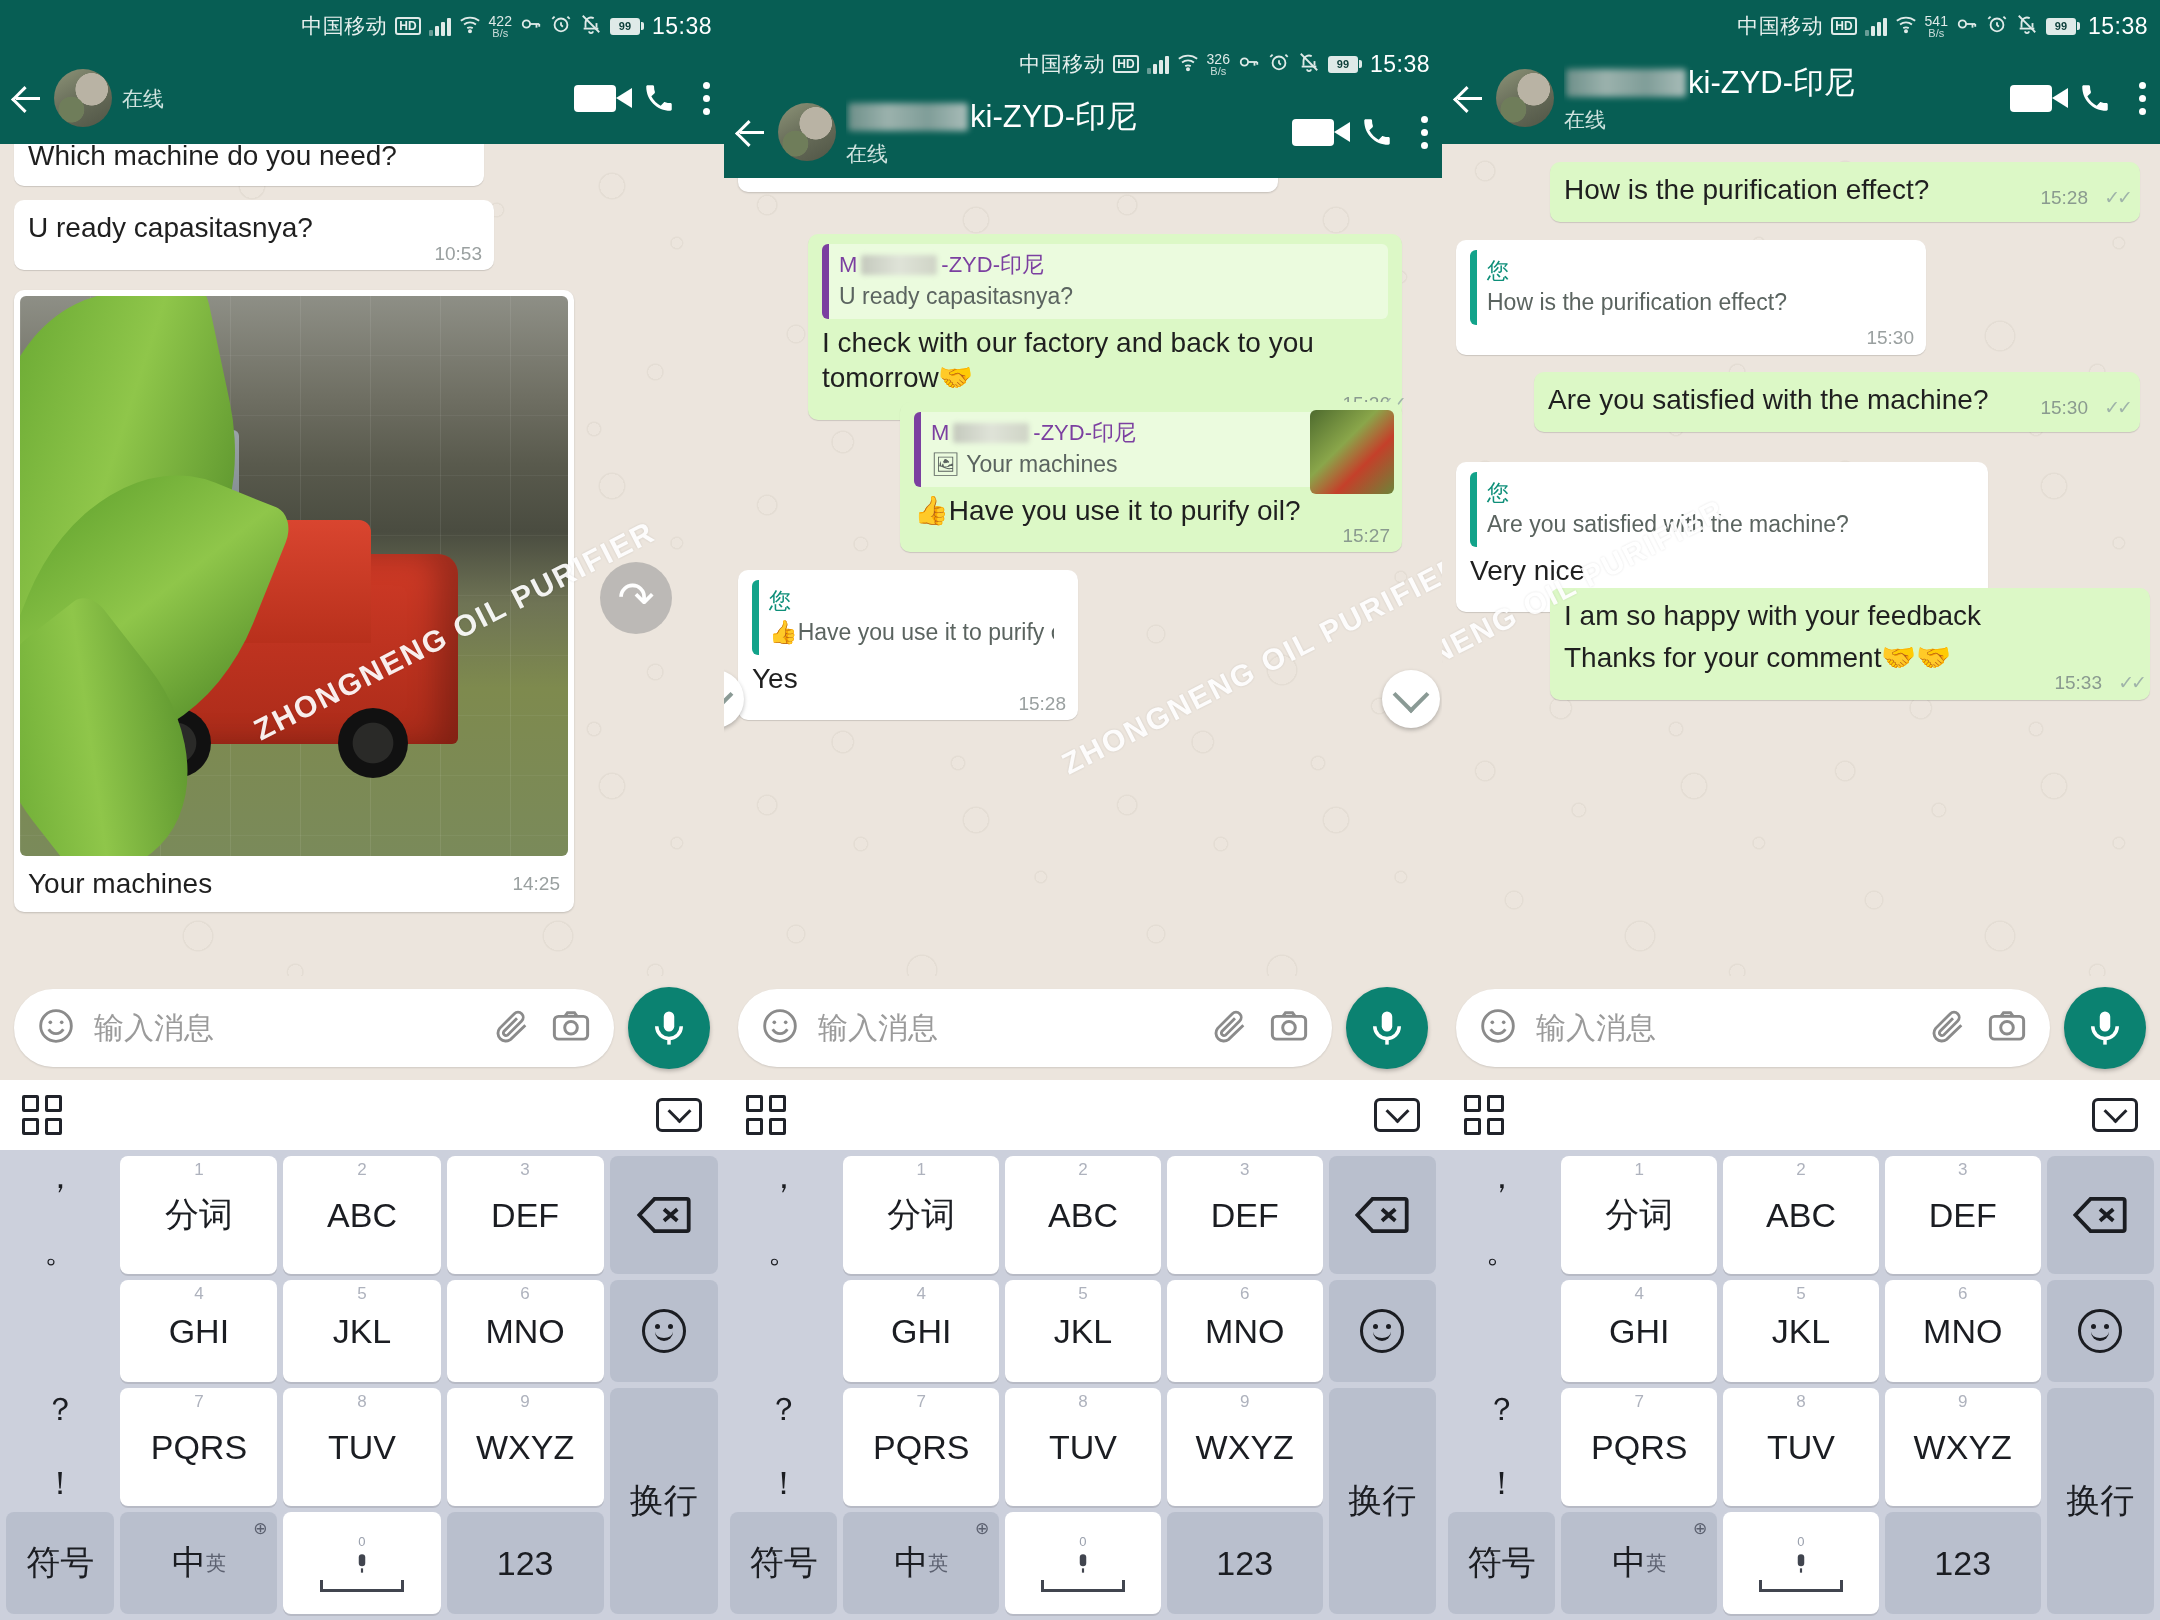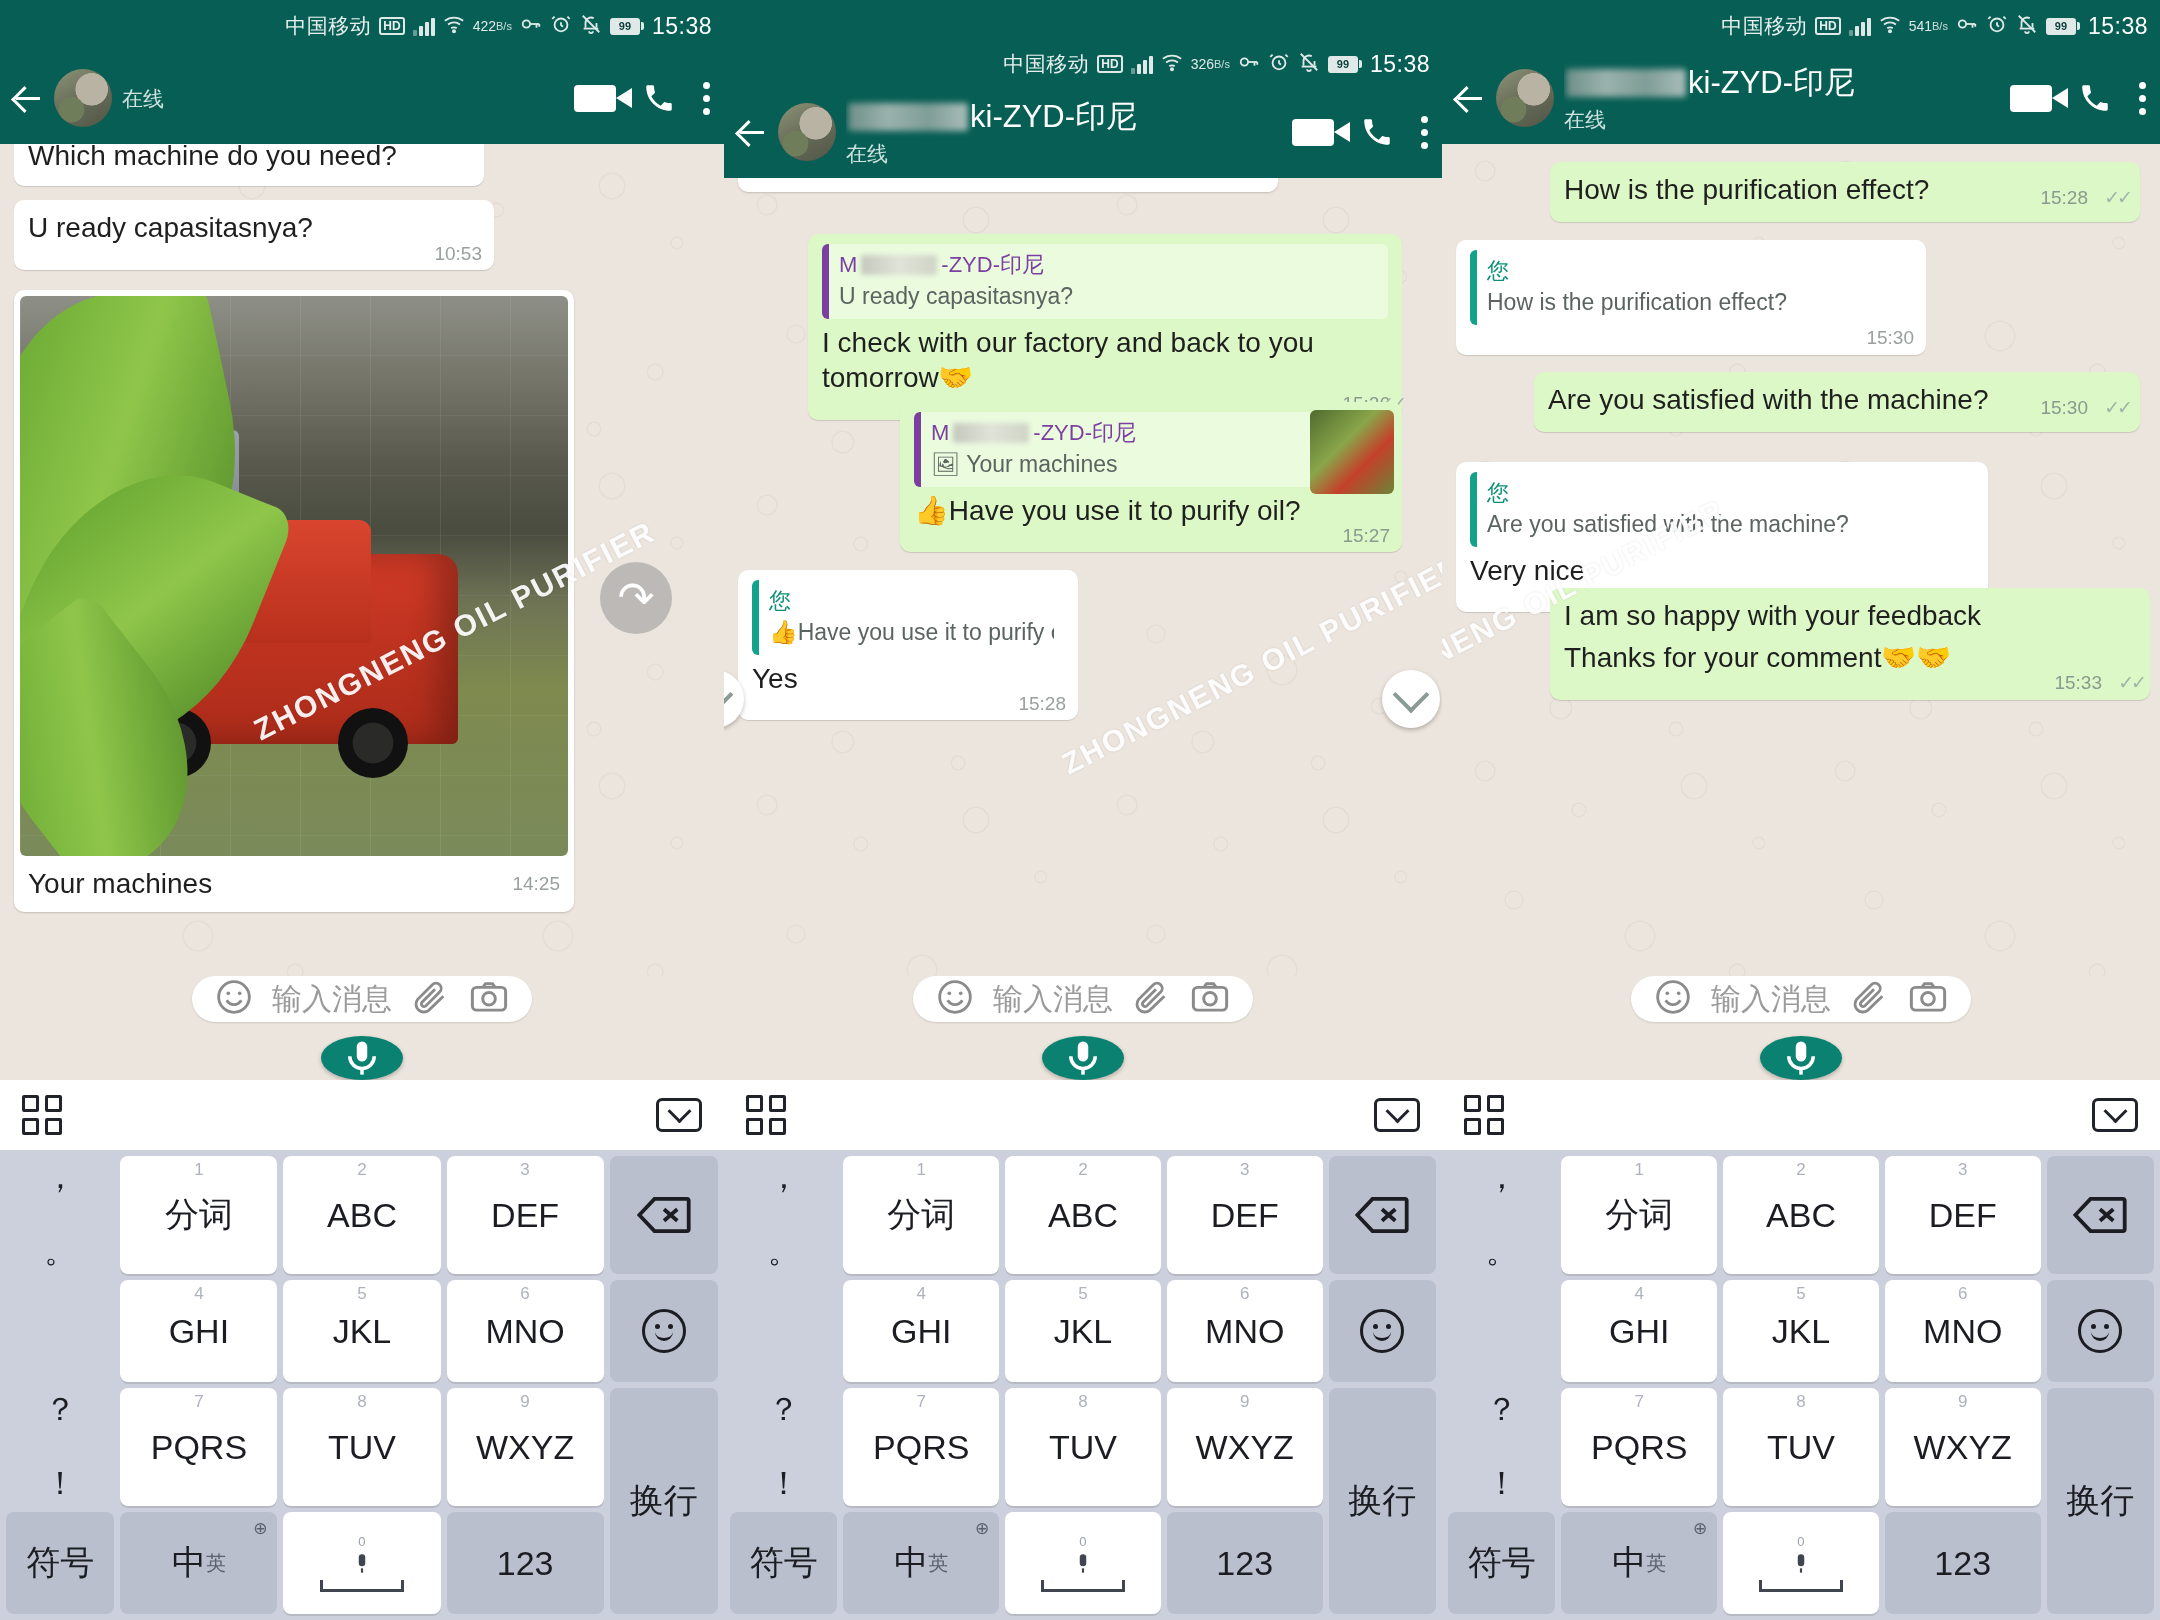"422" .spd { flex-direction: row -> column }
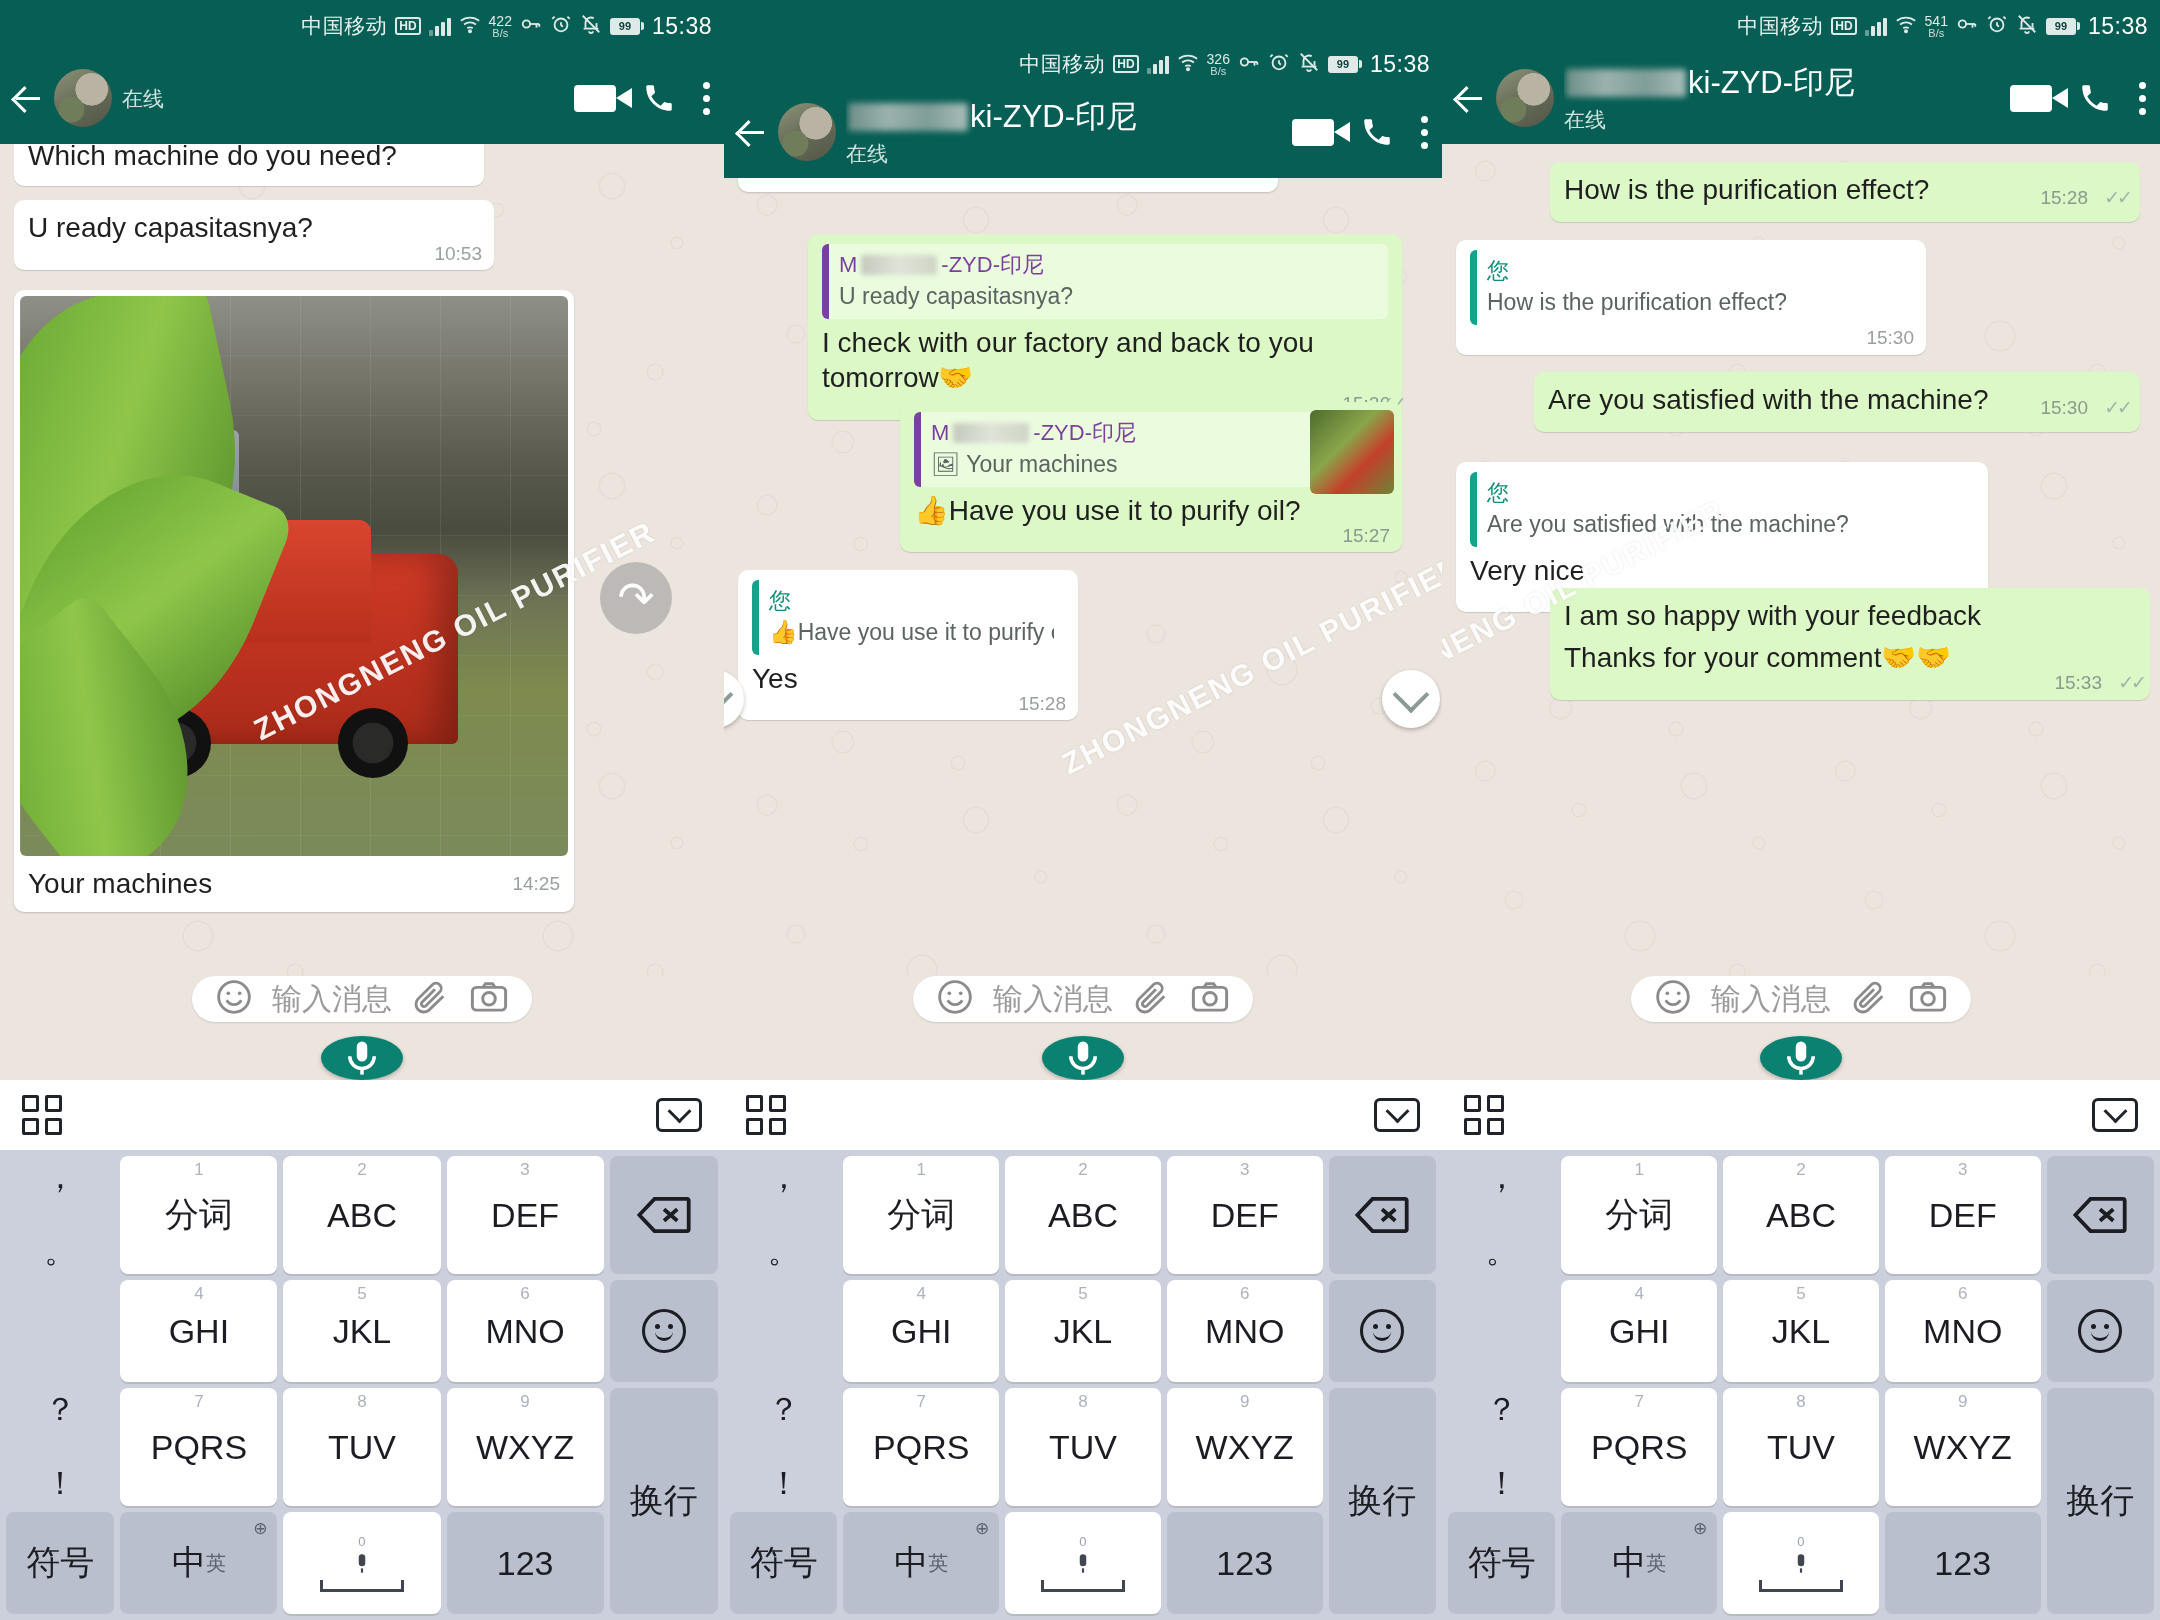"输入消息" .inputbar { flex-direction: column -> none }
